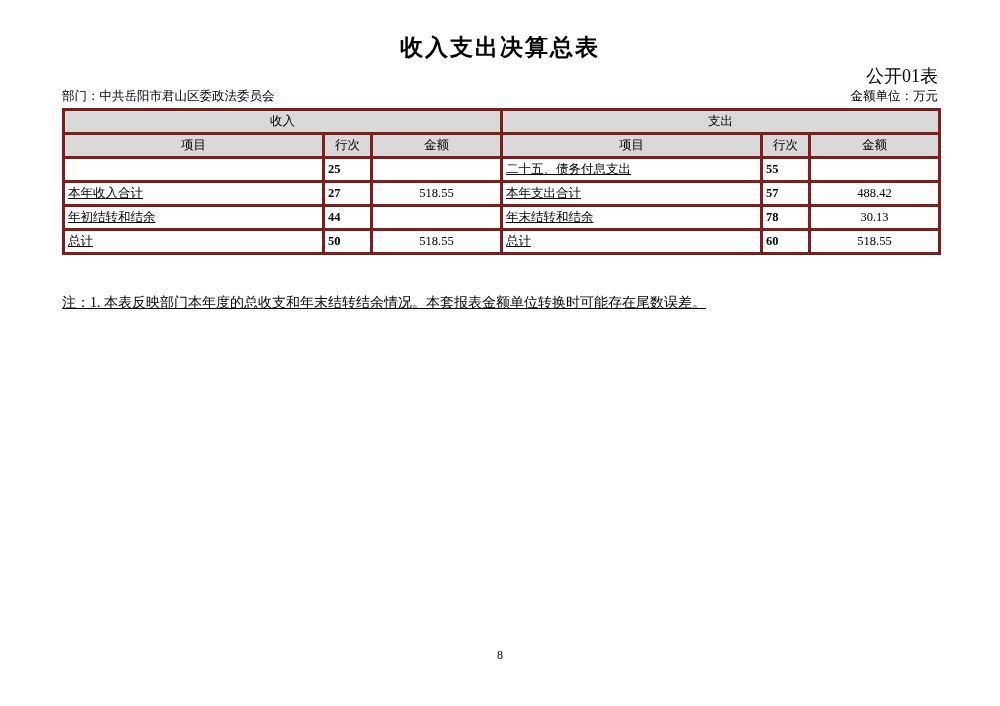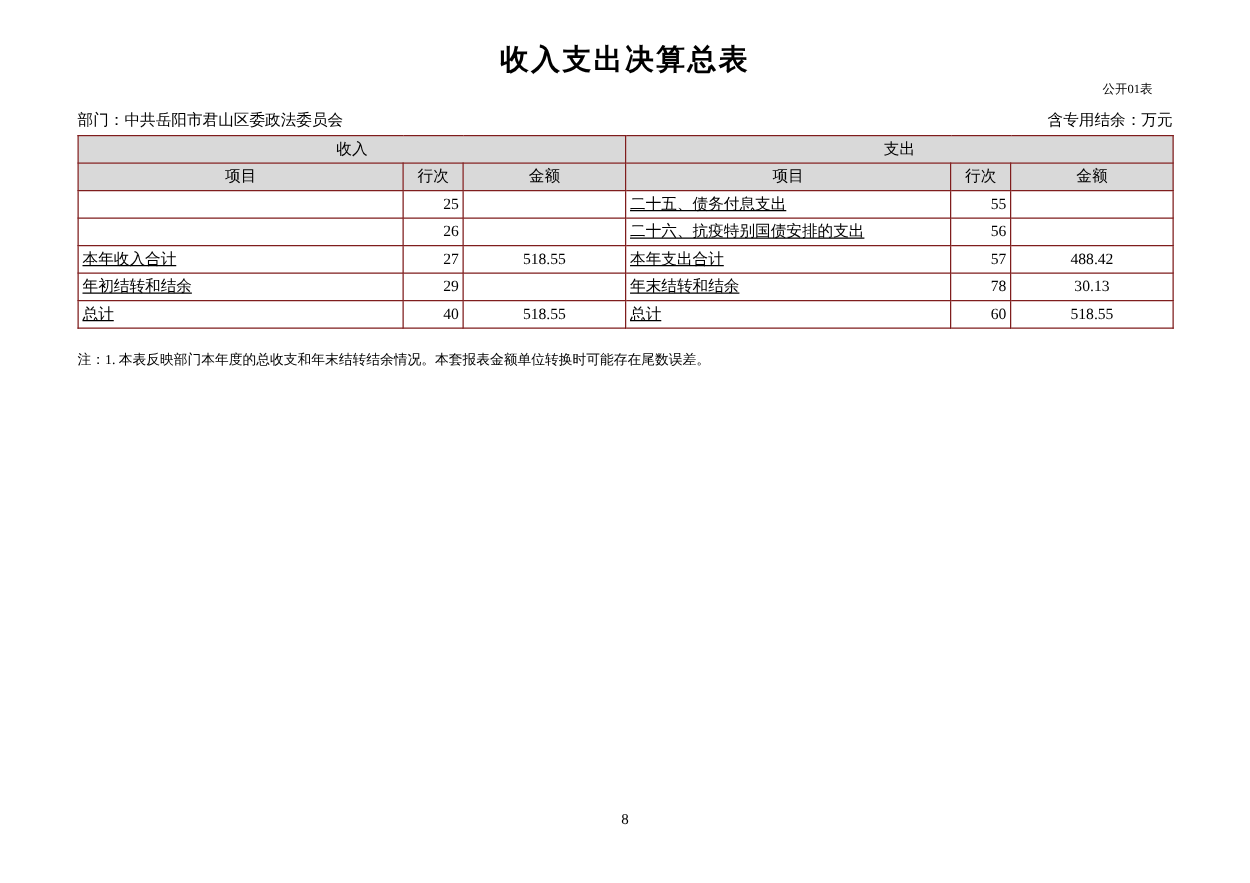"公开01表" .form-code { font-size: 10px -> 18px; right: 78px -> 62px }
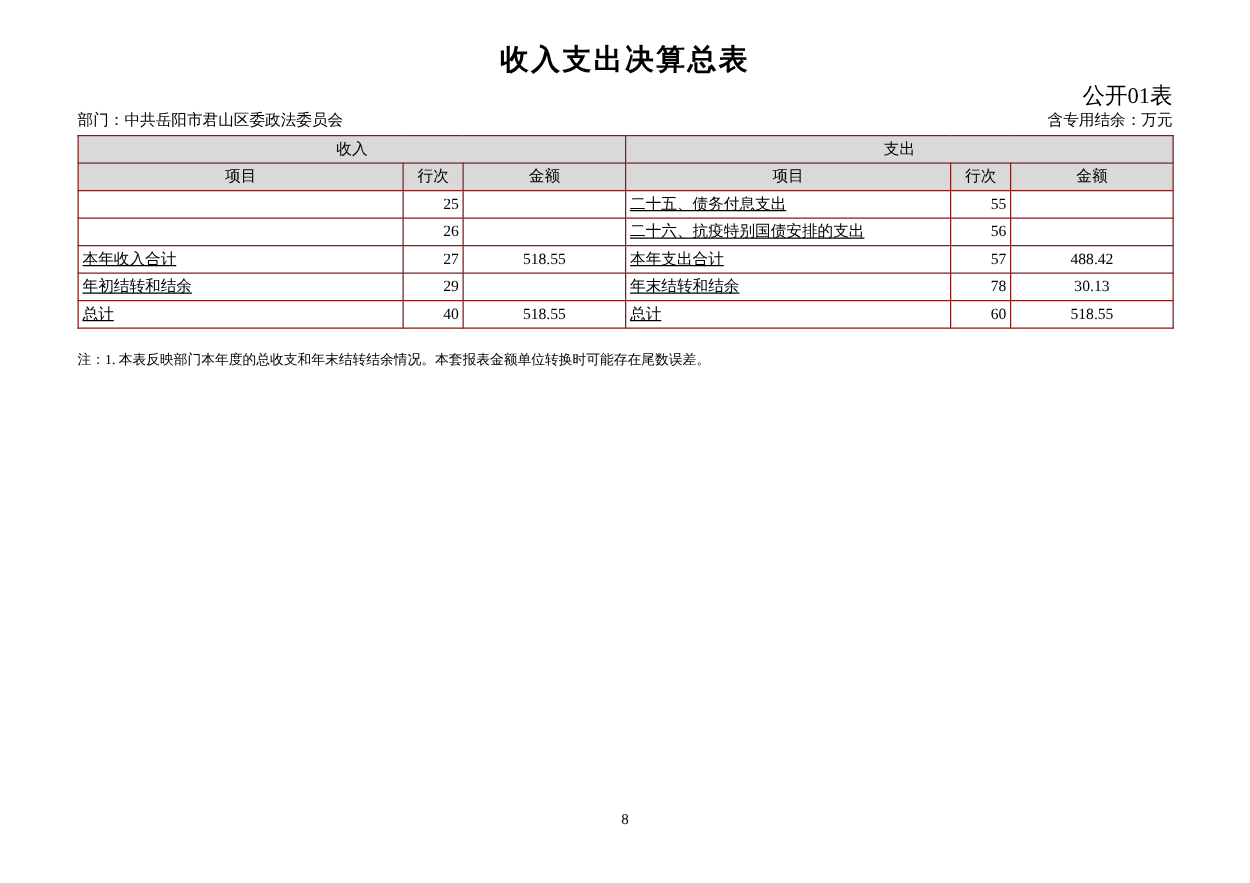"含专用结余：万元" div.unit-line { text: 含专用结余 -> 金额单位 }
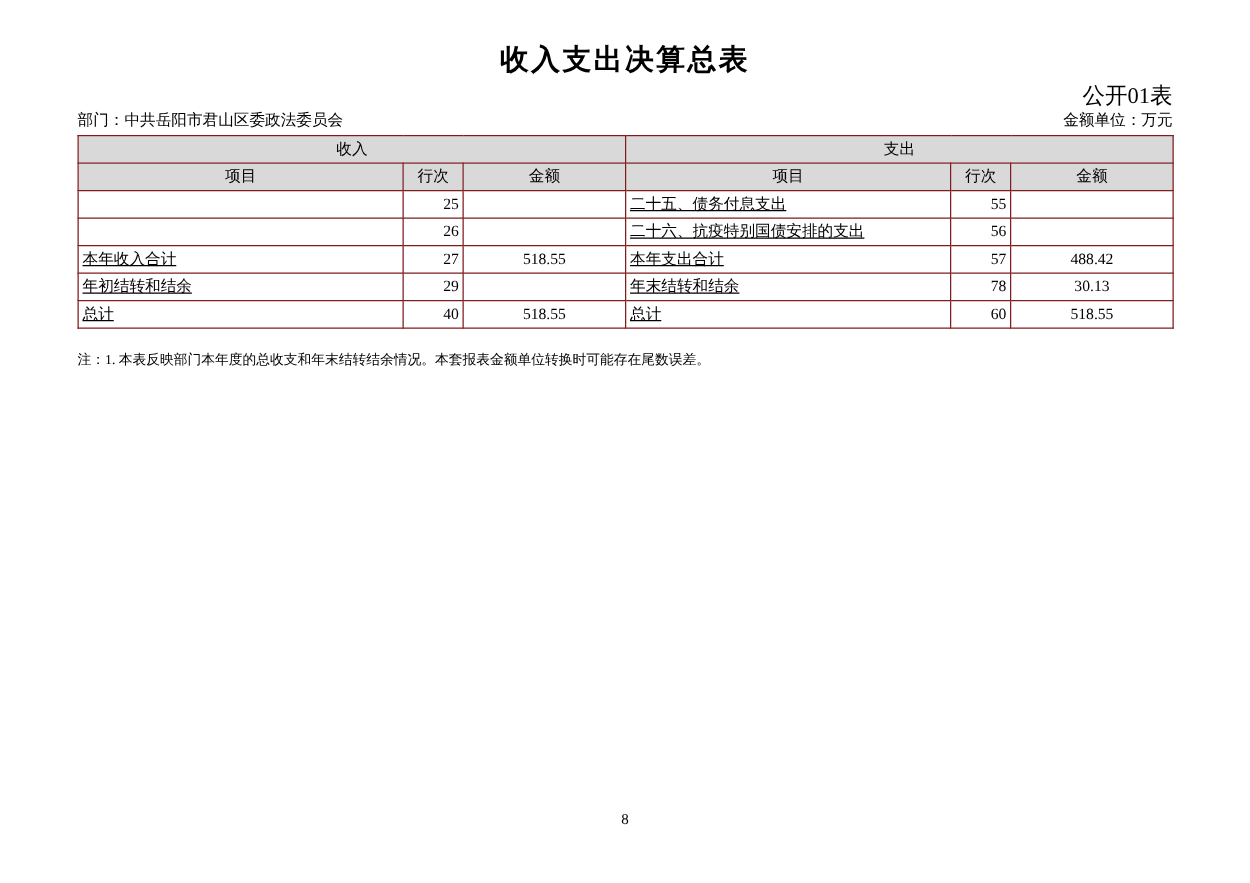"收入" table.main td { border: 1px solid #7f1d1d -> 3px solid #7f1d1d }
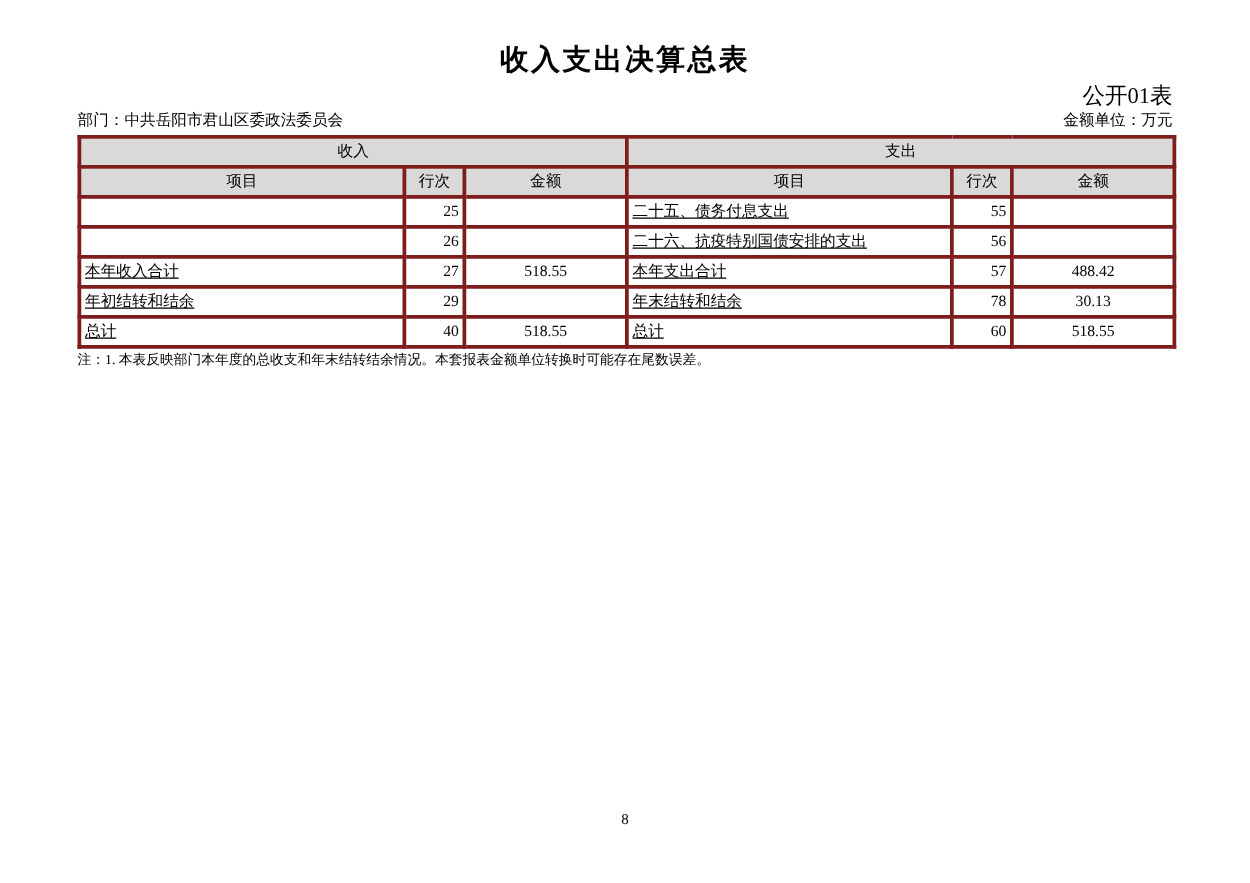"25" .c-center { font-weight: none -> bold; text-align: right -> left }
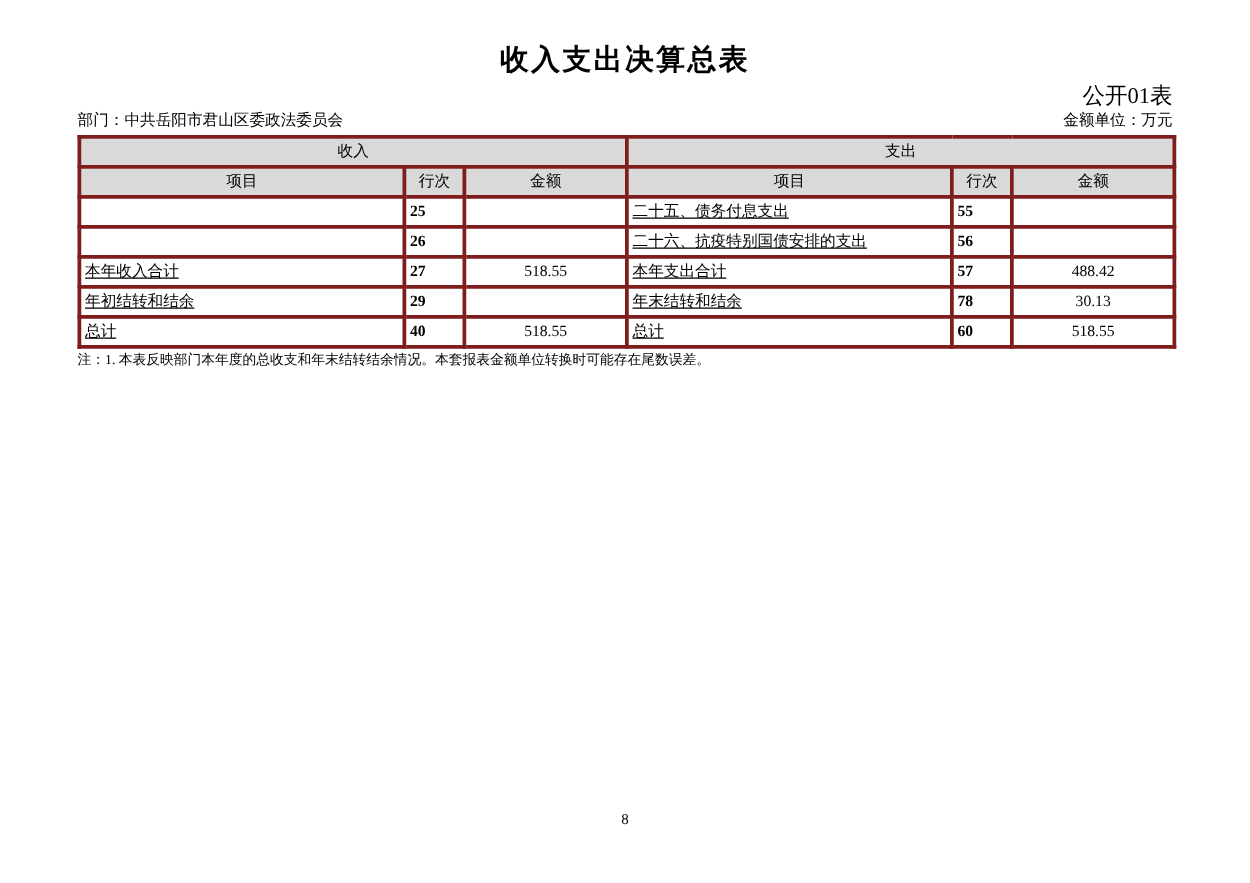"26" tr { html: <tr> <td></td> <td>26</td> <td></td> <td>二十六、抗疫特别国债安排的支出</td> <td>56</td> <td></td> </tr> -> none }
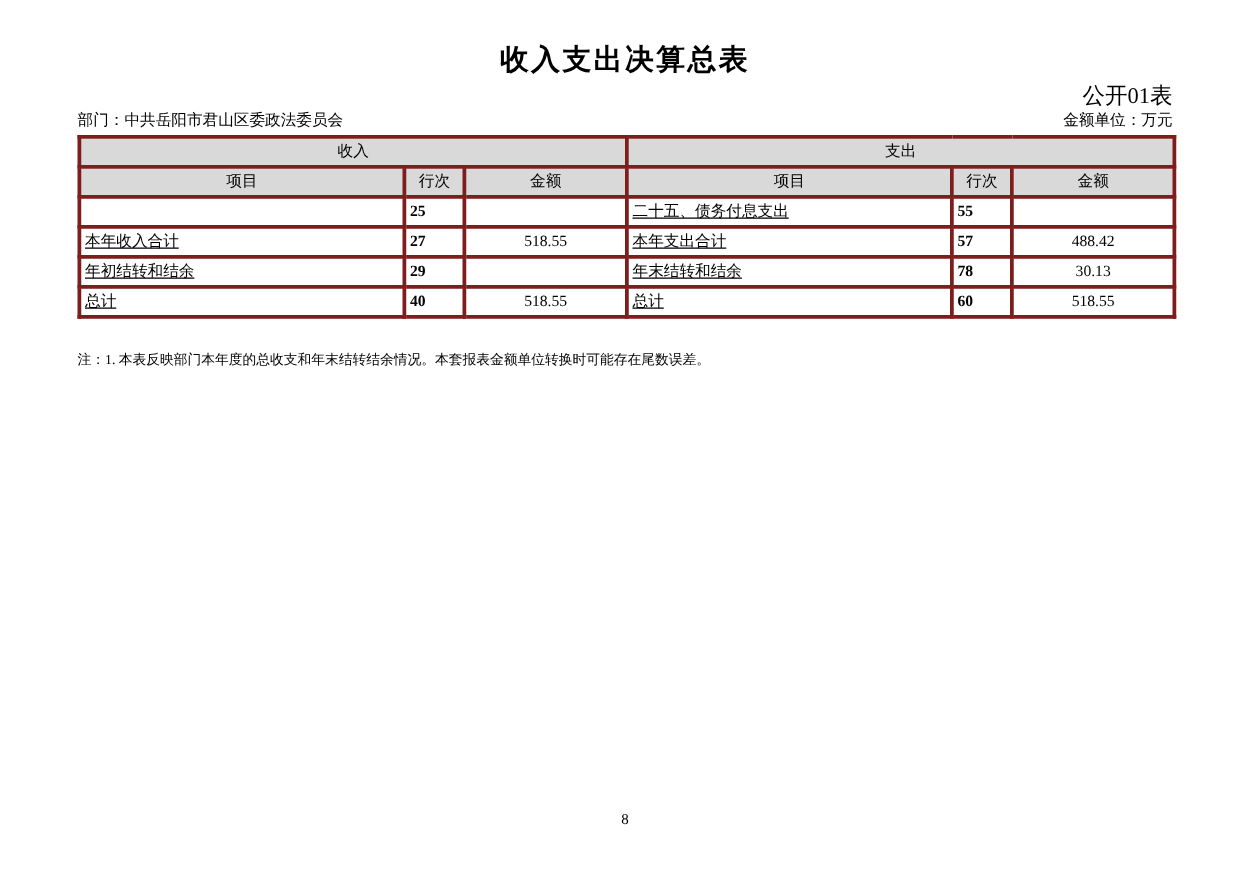"29" td.c-center { text: 29 -> 44 }
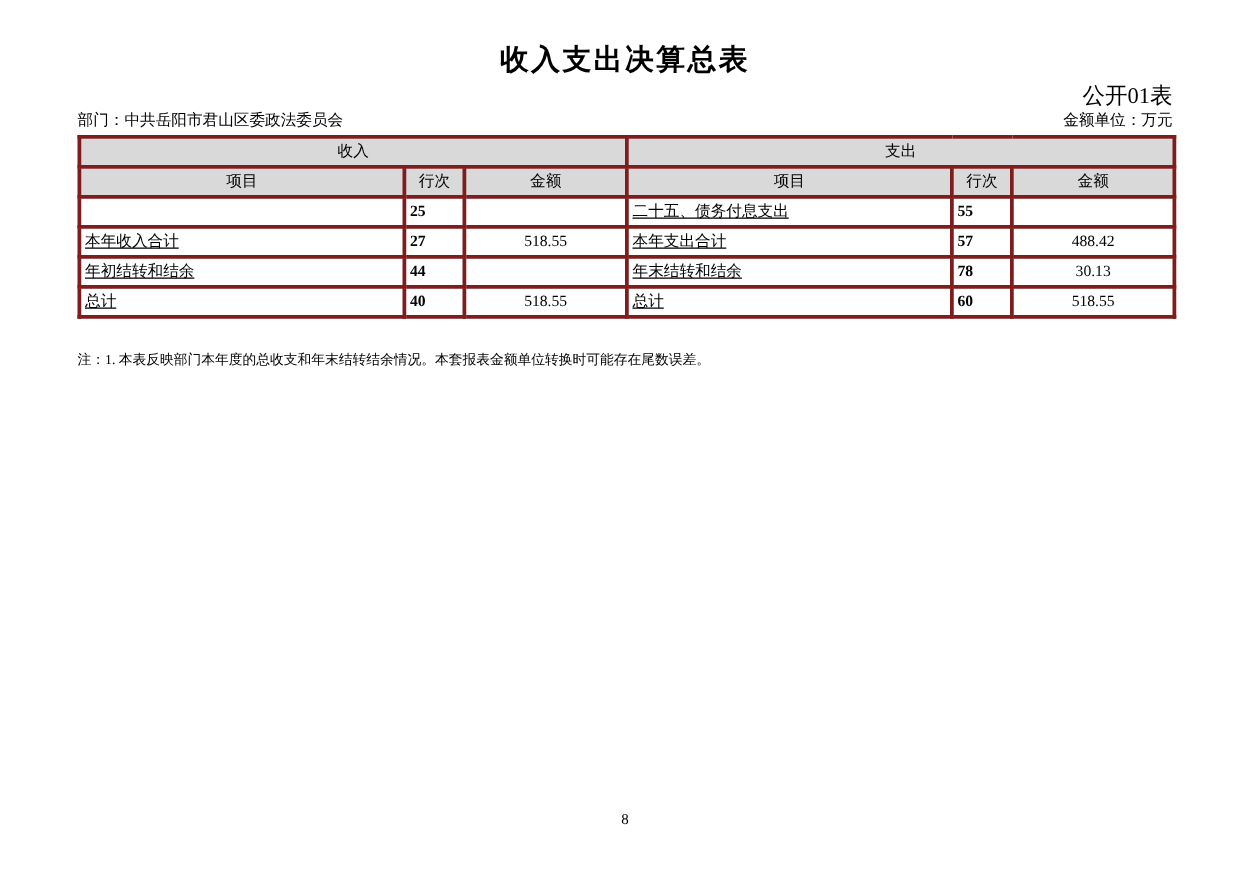"40" td.c-center { text: 40 -> 50 }
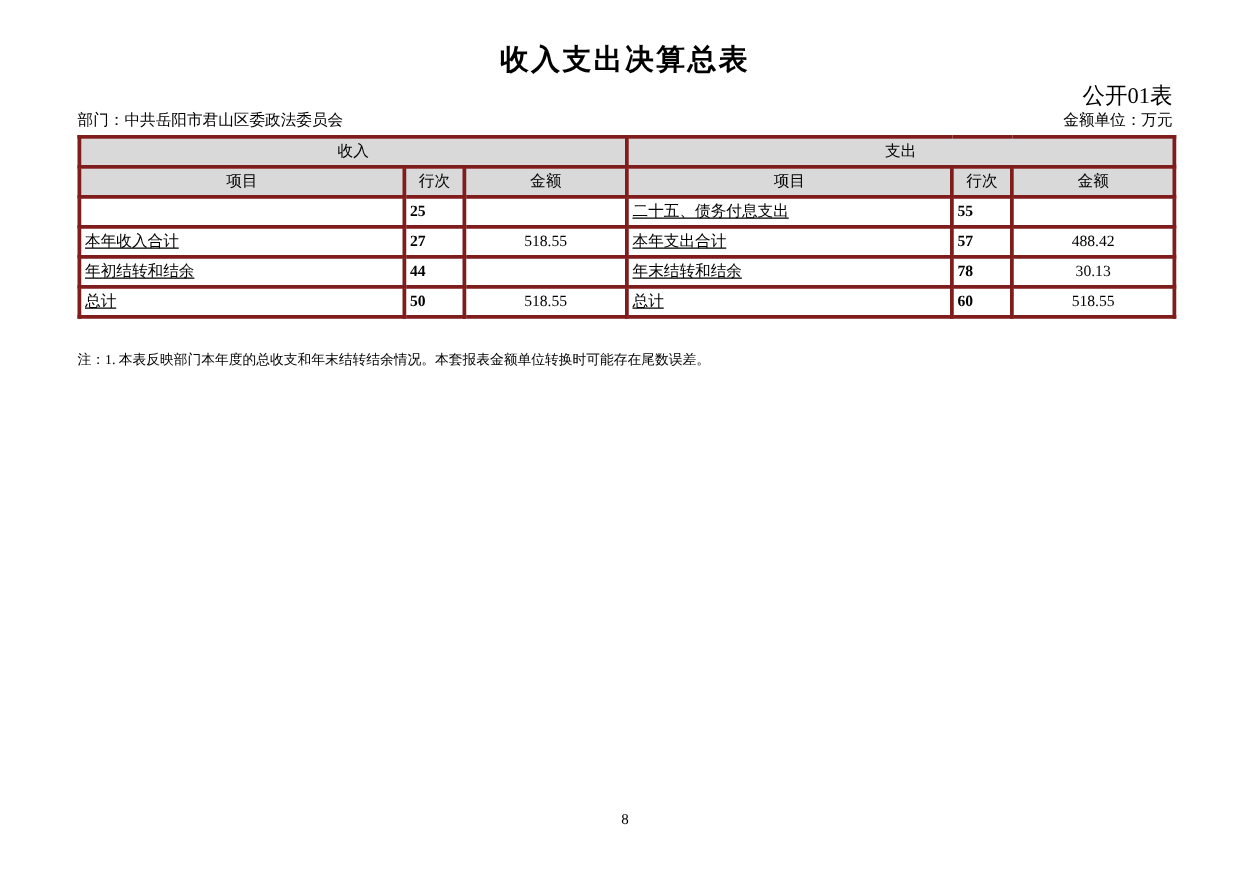"注：1." .notes { font-size: 11px -> 14px; text-decoration: none -> underline; top: 280px -> 295px }
